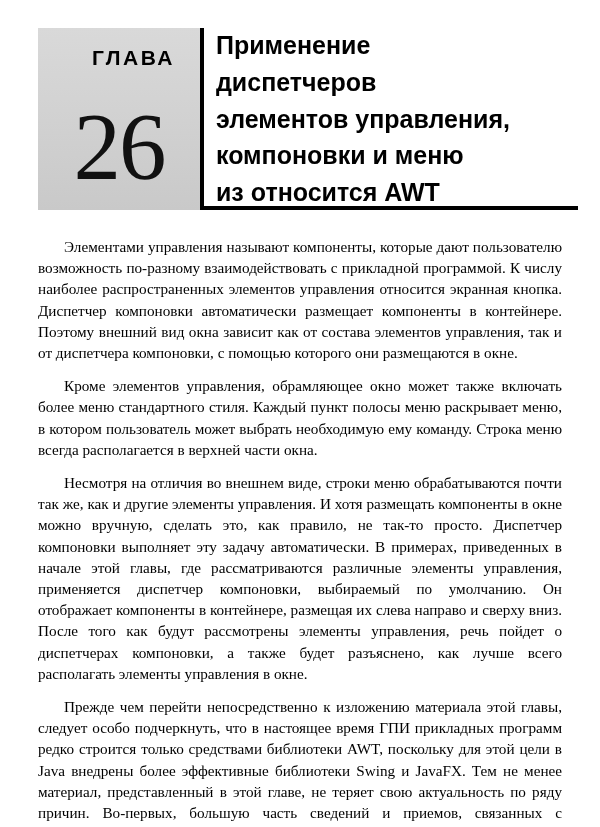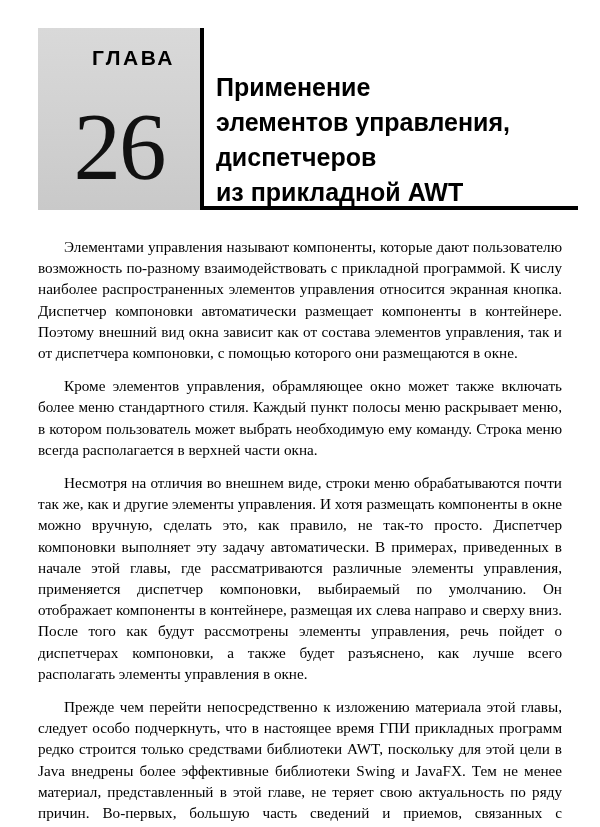"Применение" .chapter-title { justify-content: flex-end -> space-between }
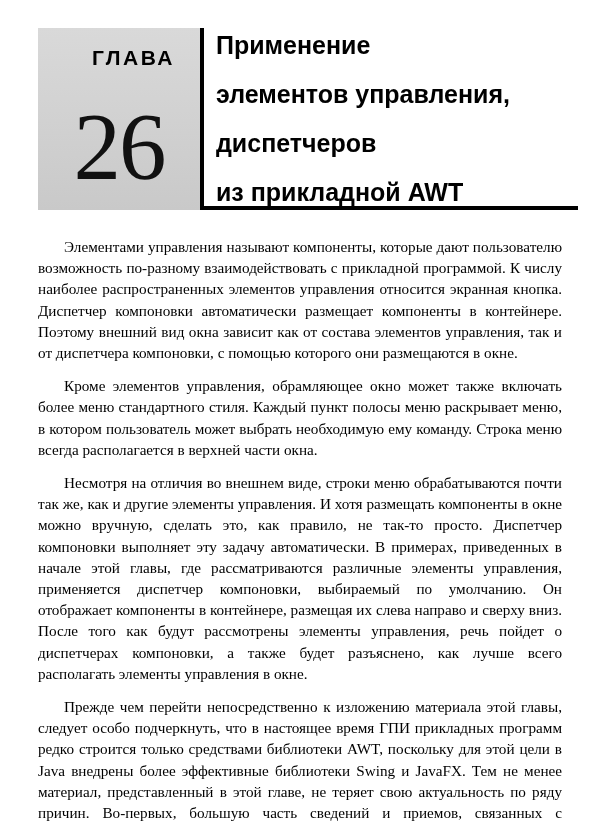"элементов управления," div.line { order: before "диспетчеров" -> after "диспетчеров" }
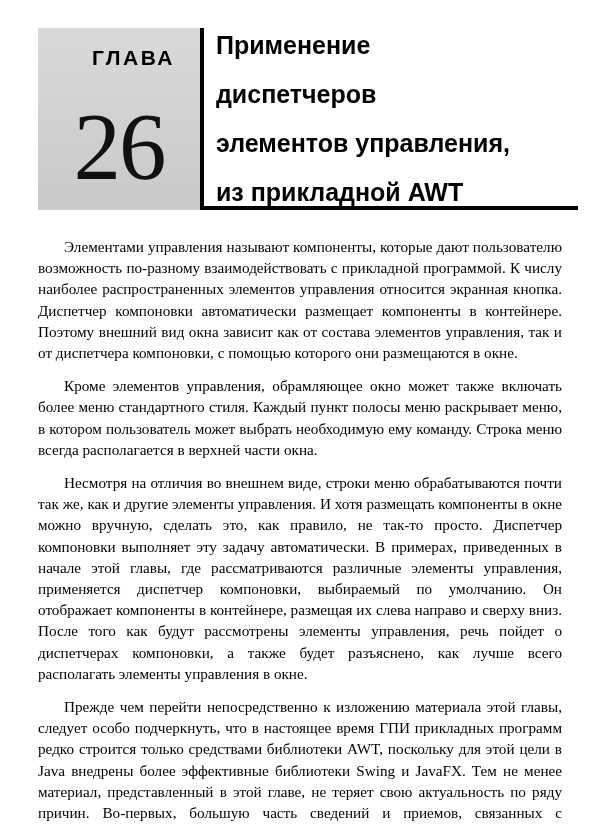"компоновки и меню" div.line { html: none -> <div>компоновки и меню</div> }
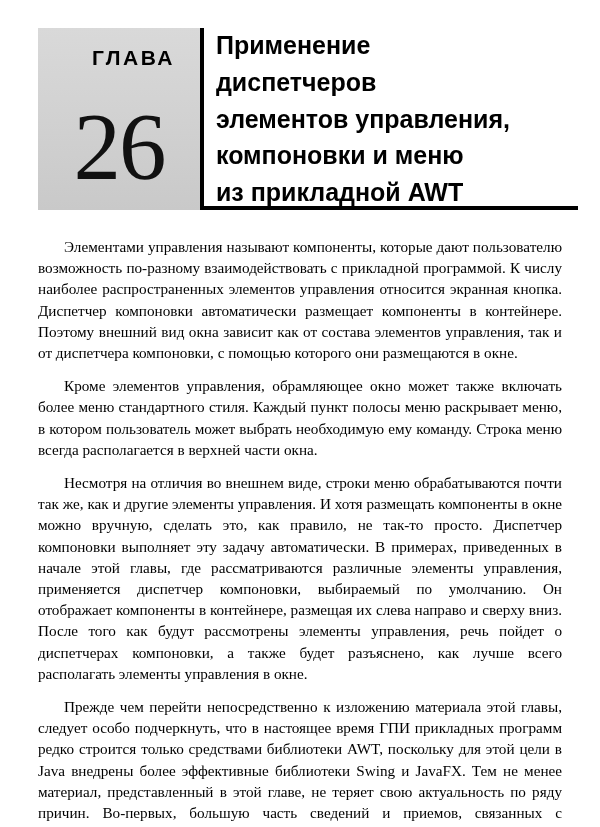"из прикладной AWT" div.line { text: прикладной -> относится }
